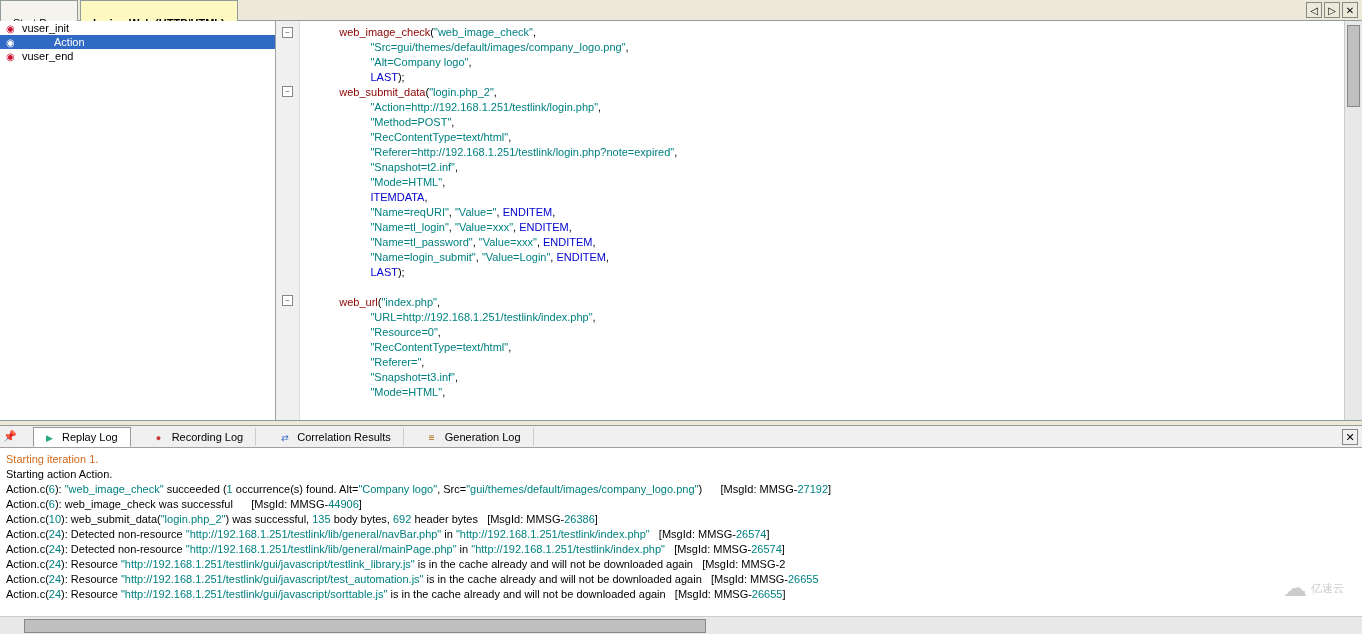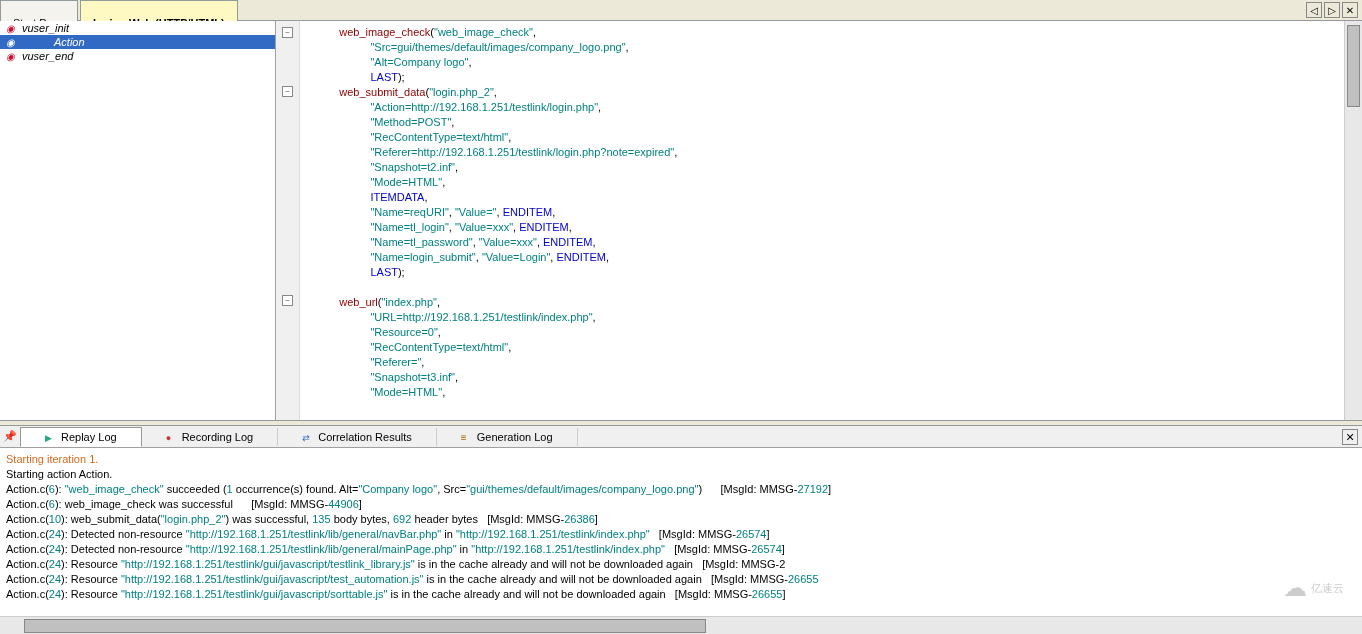"vuser_init" .sidebar { font-style: italic -> none }
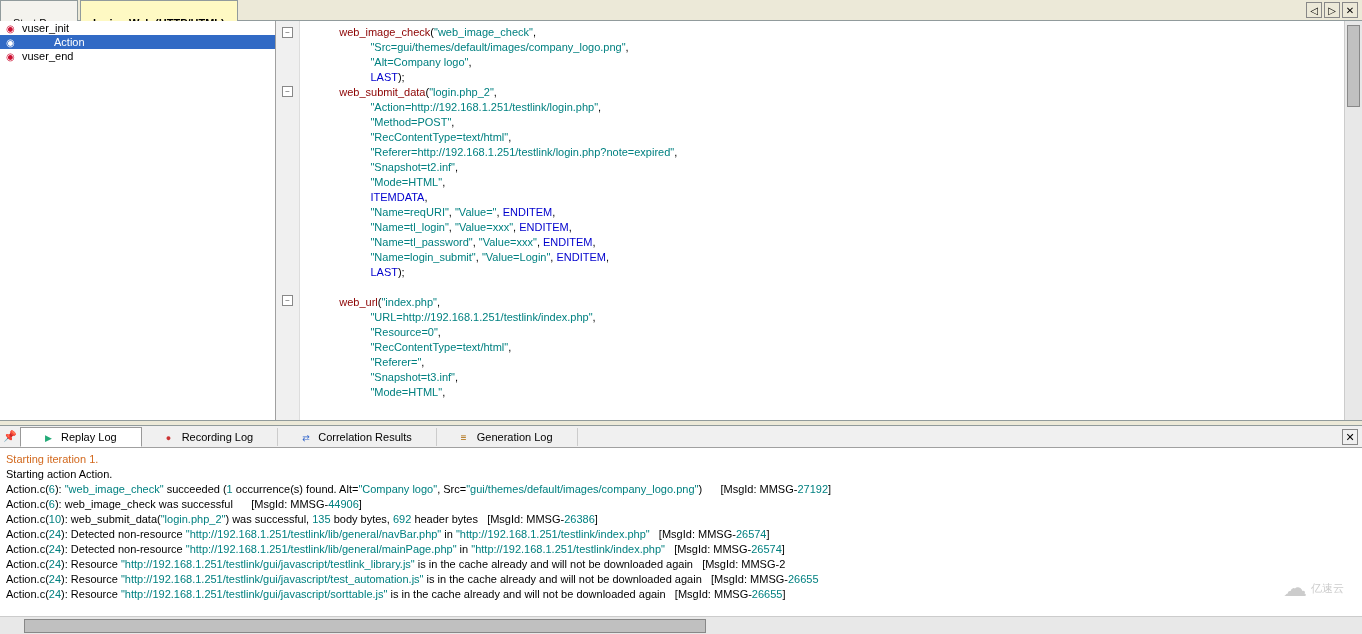"Replay Log" .log-tab { margin-left: none -> 13px; padding: 3px 24px -> 3px 12px }
